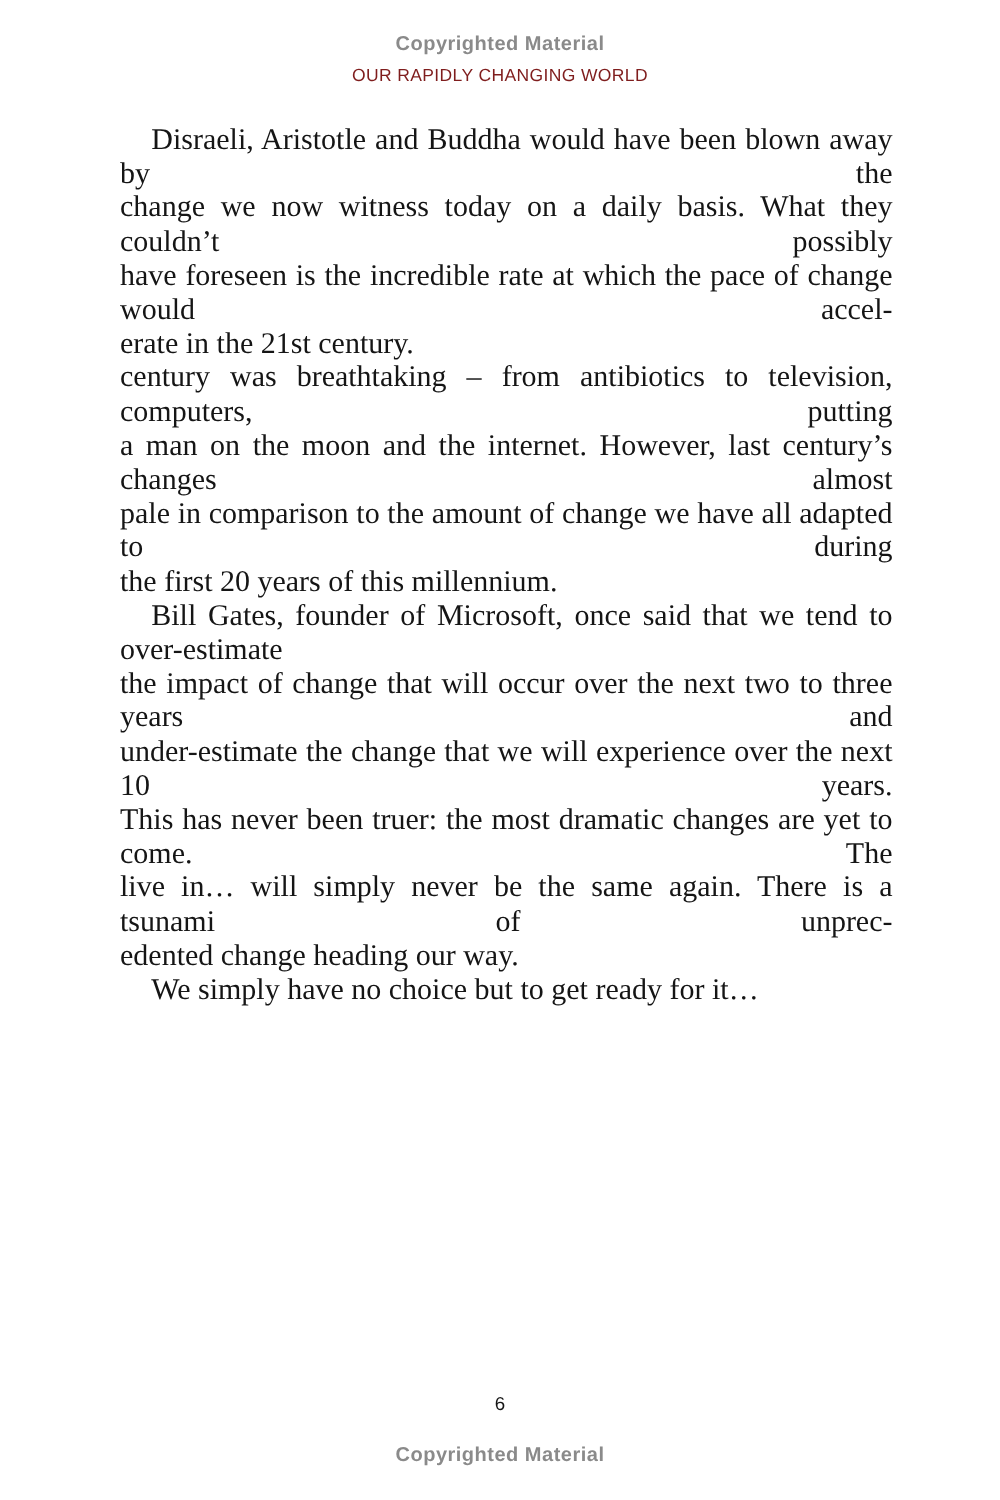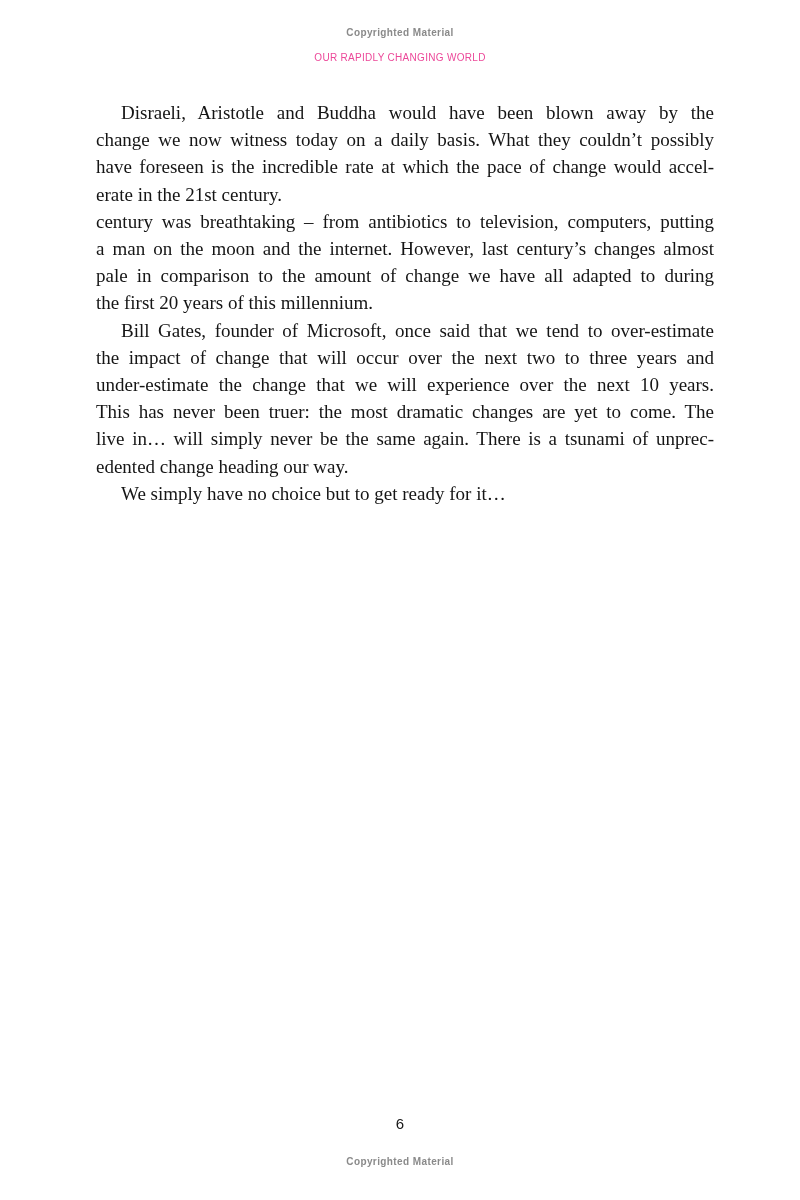"Copyrighted Material" .top-watermark, .bottom-watermark { font-size: 10px -> 16px }
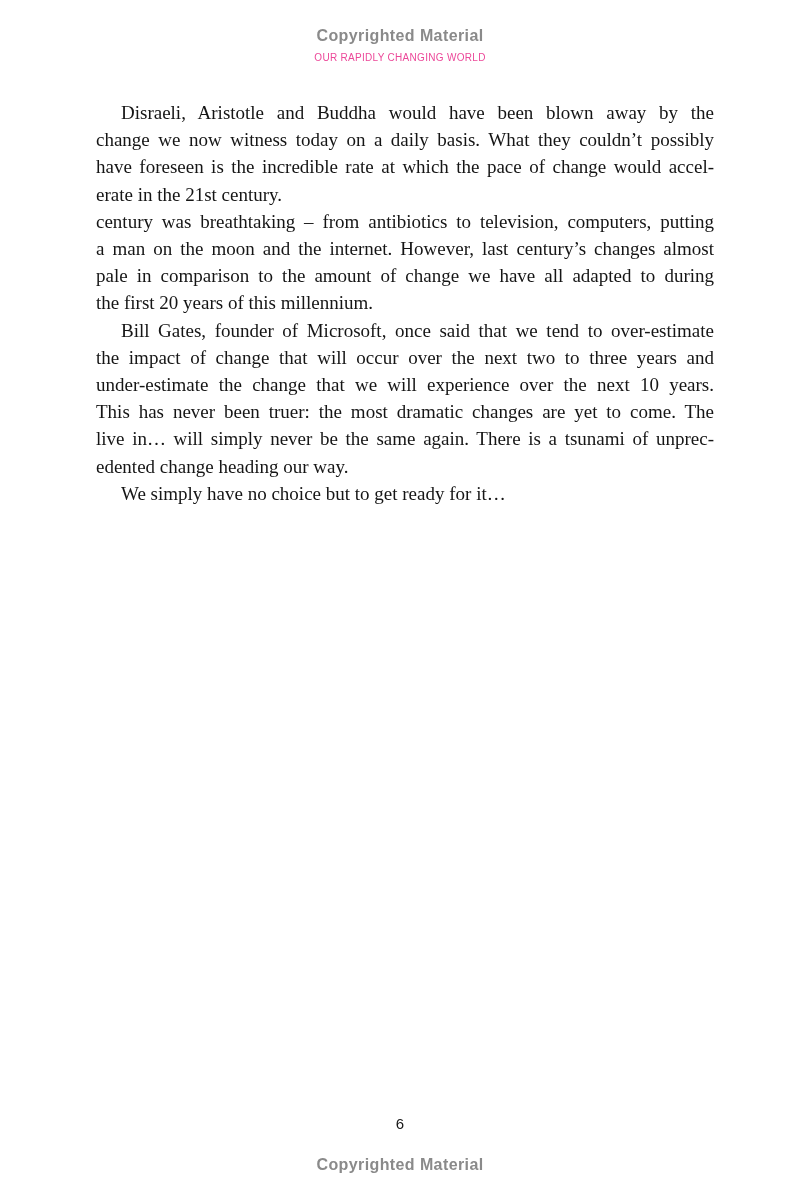"OUR RAPIDLY CHANGING WORLD" .running-head { color: #ec4899 -> #7f1d1d; font-size: 10px -> 14px }
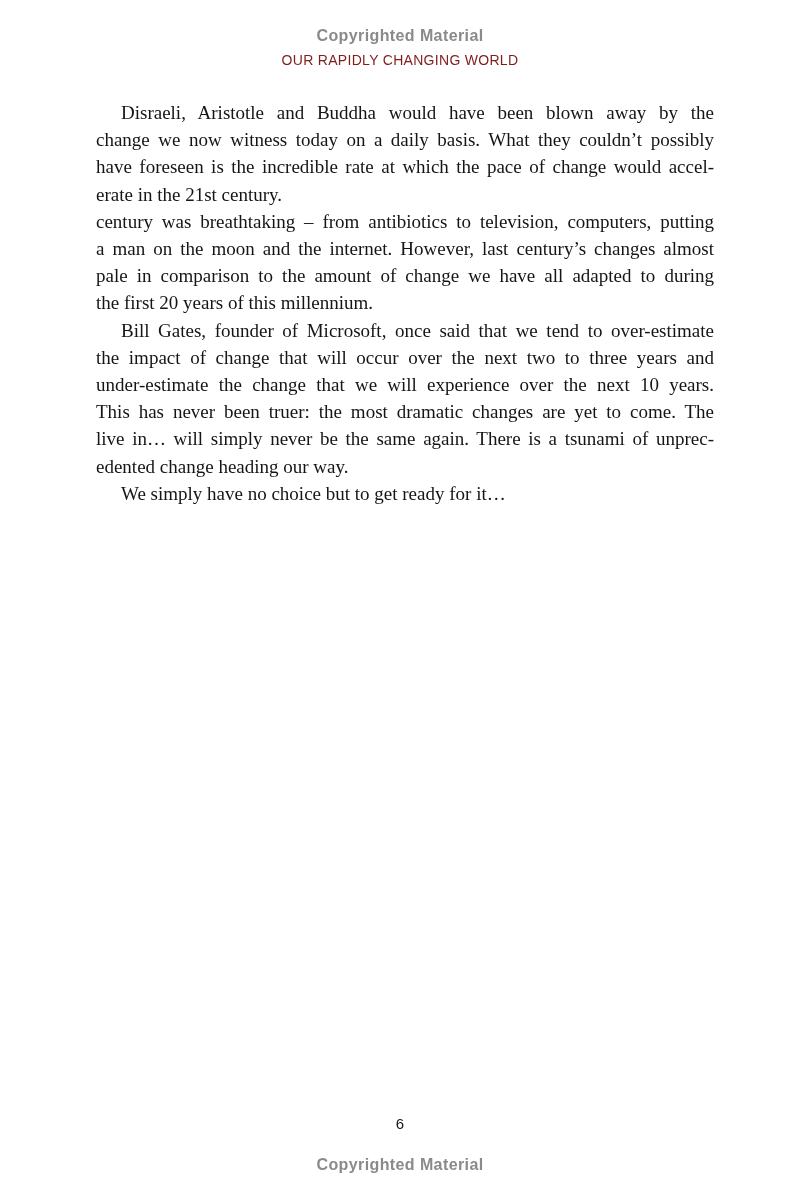"Disraeli, Aristotle and Buddha would" .page-body { font-size: 19px -> 24px }
